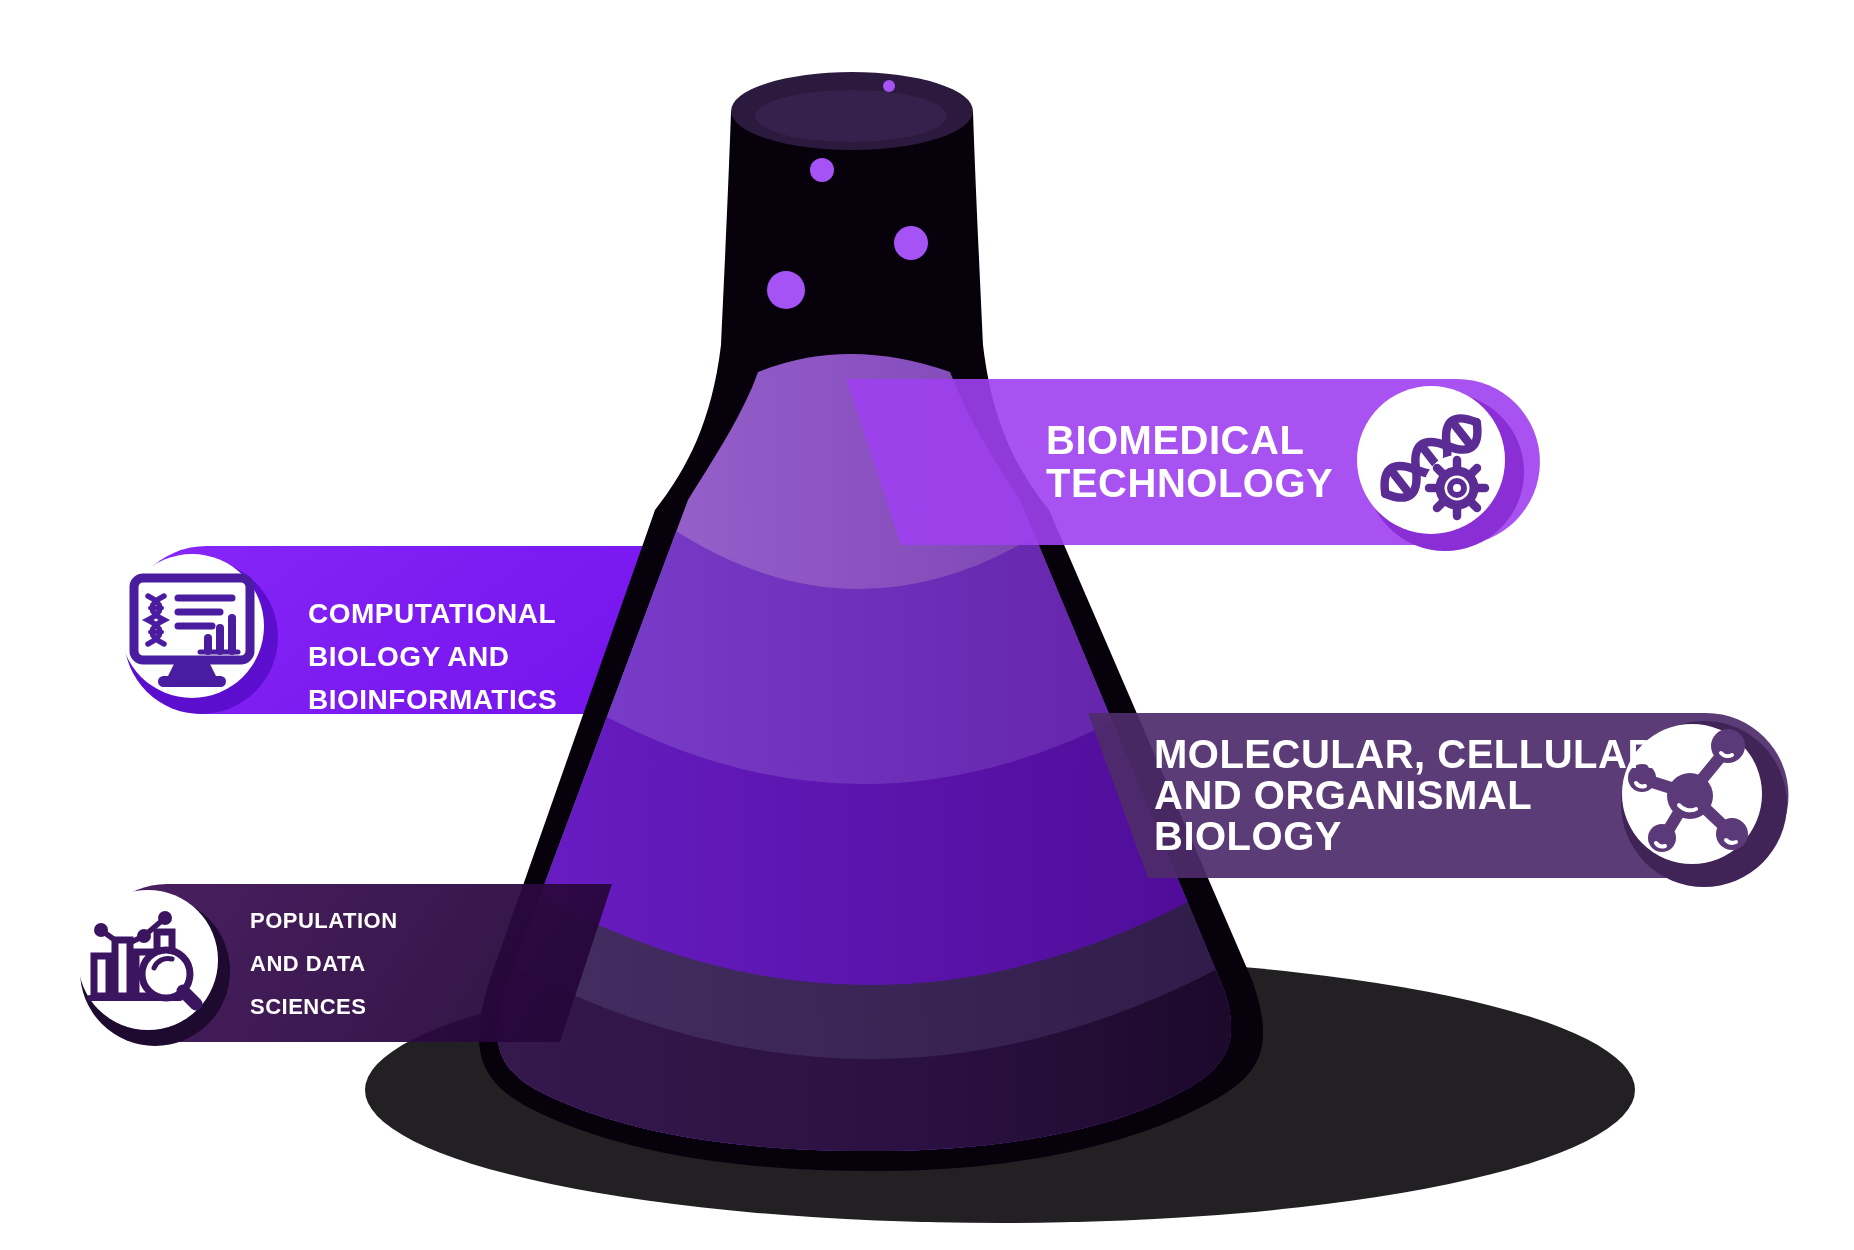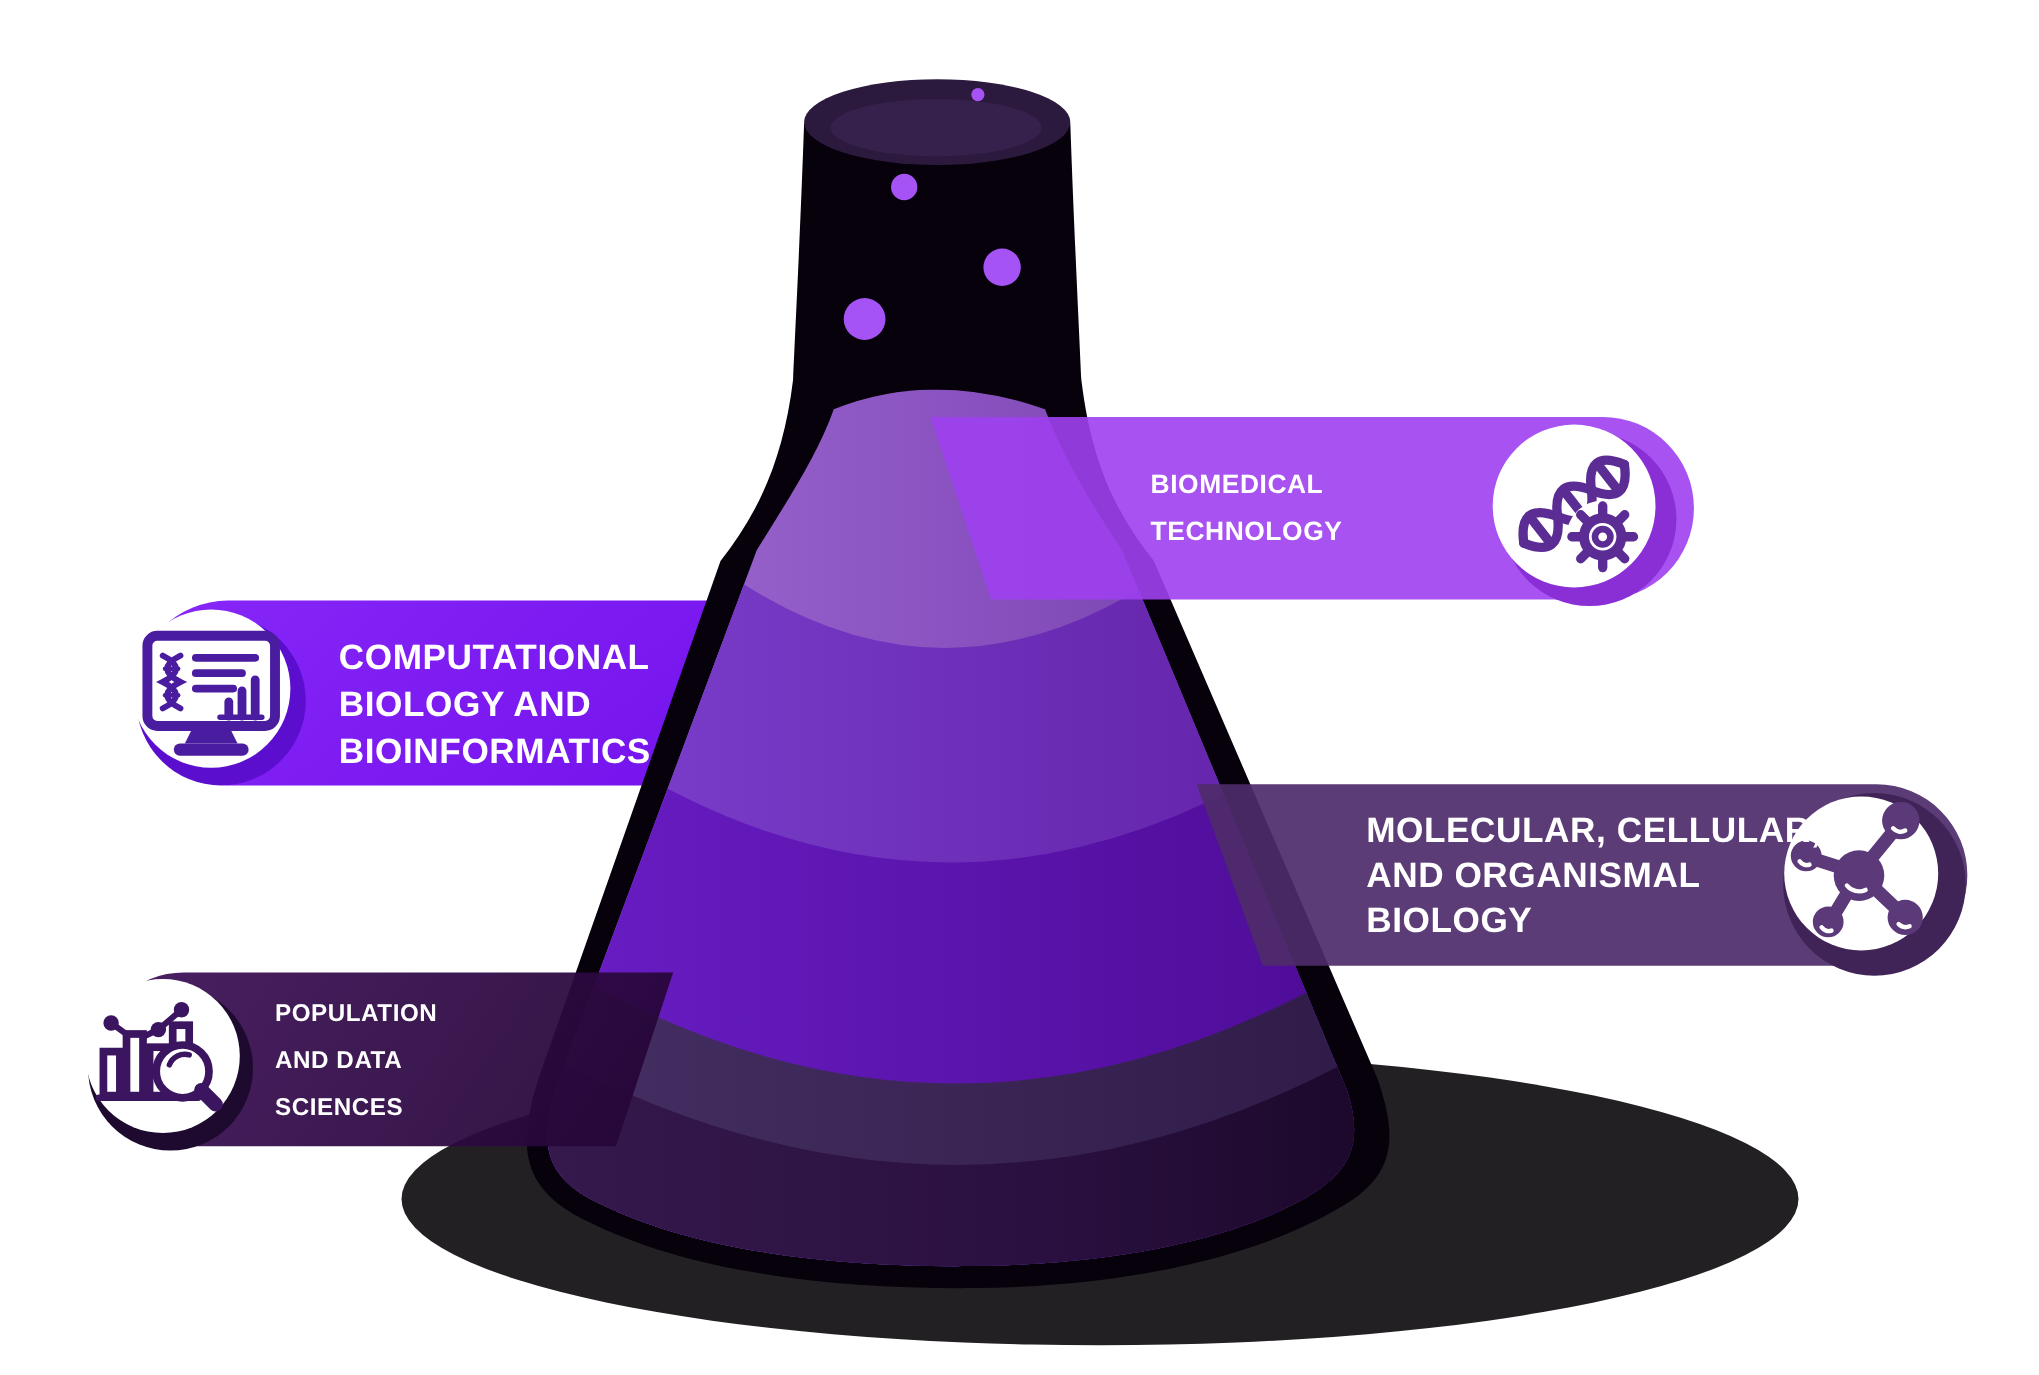"BIOMEDICAL" .t-biomedical { font-size: 24px -> 40px }
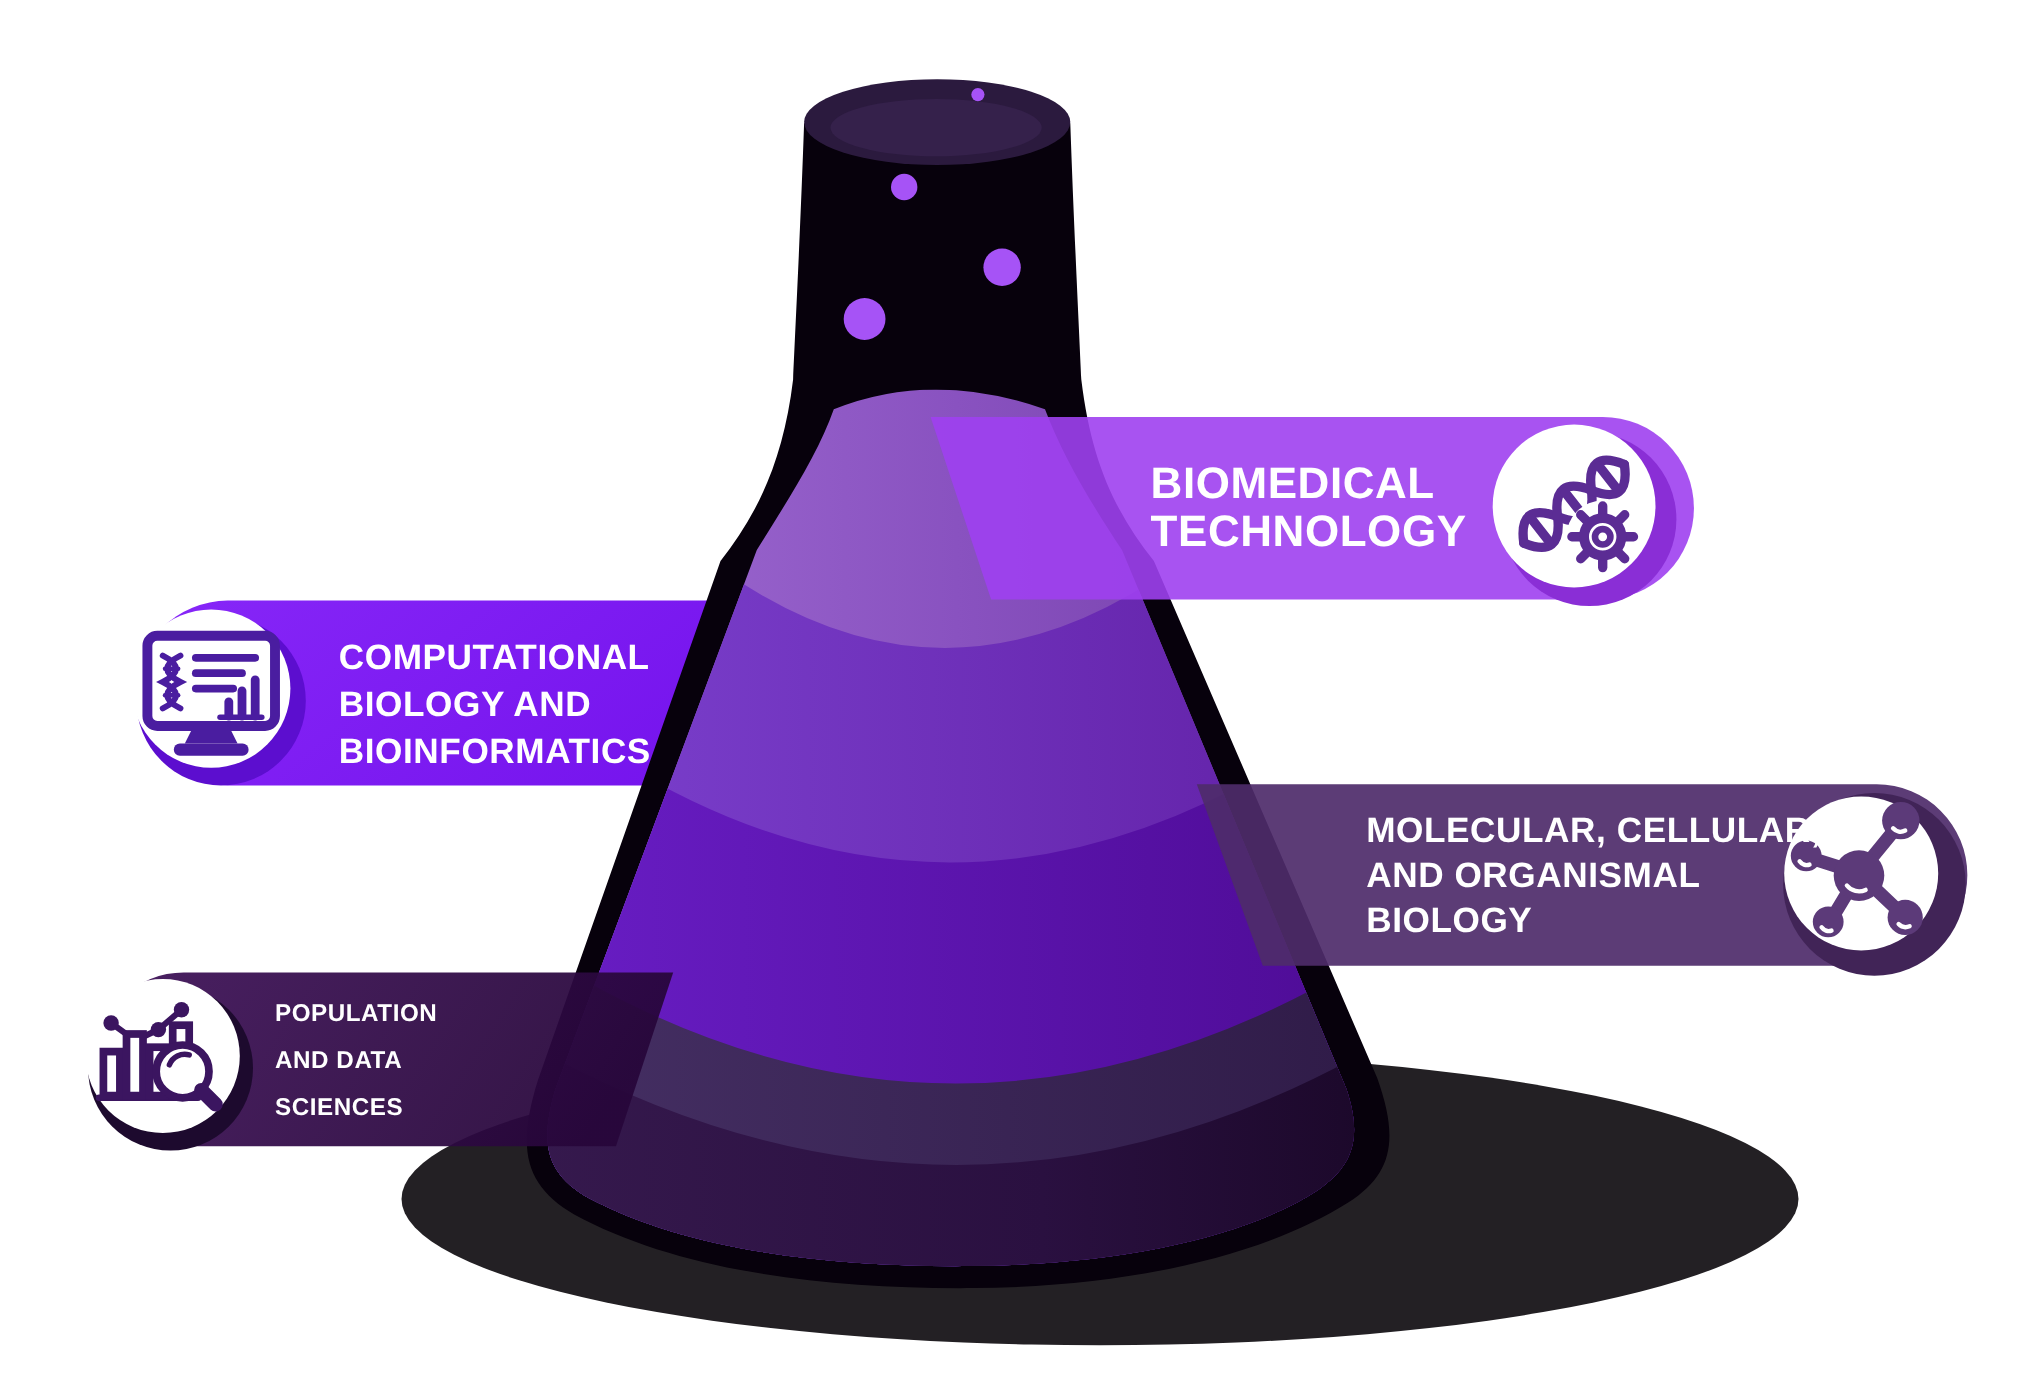"COMPUTATIONAL" .t-computational { font-size: 32px -> 28px; top: 546px -> 562px }
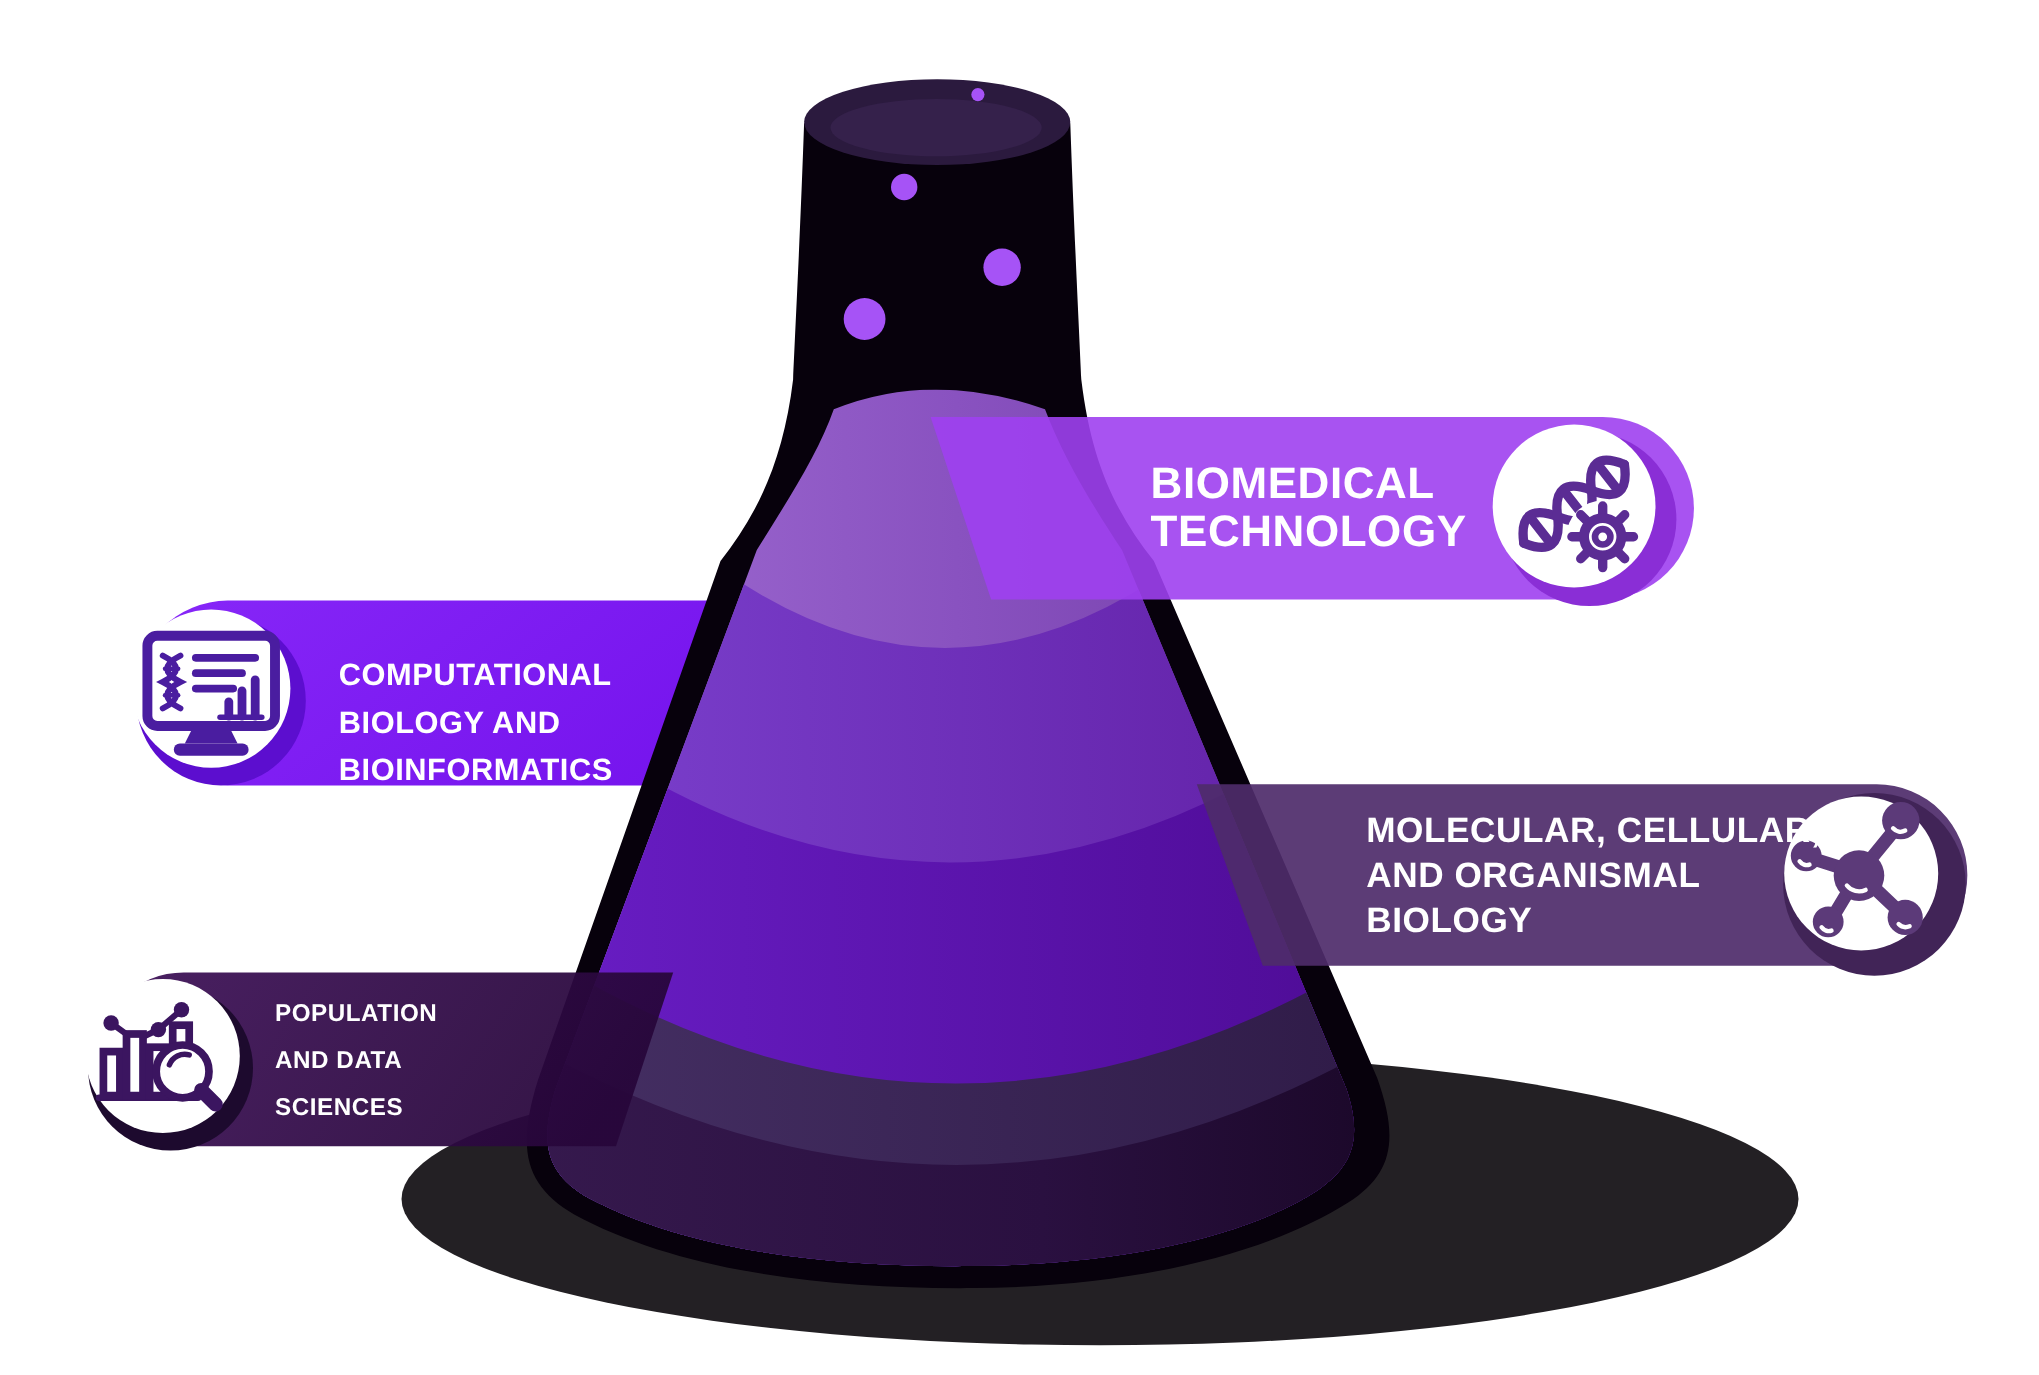"MOLECULAR, CELLULAR," .t-molecular { font-size: 32px -> 40px; left: 1242px -> 1154px }
